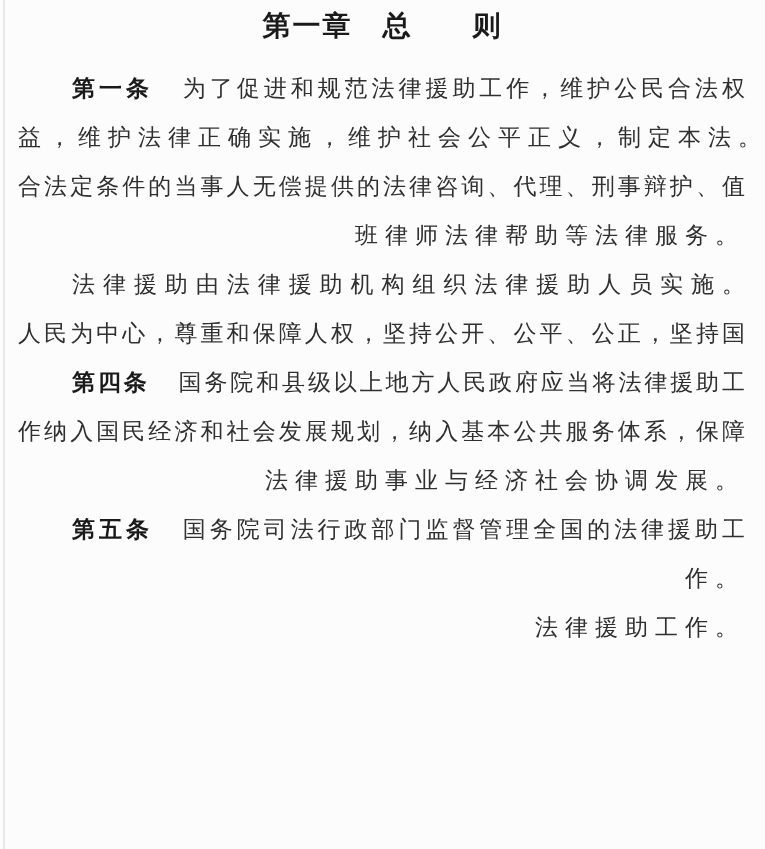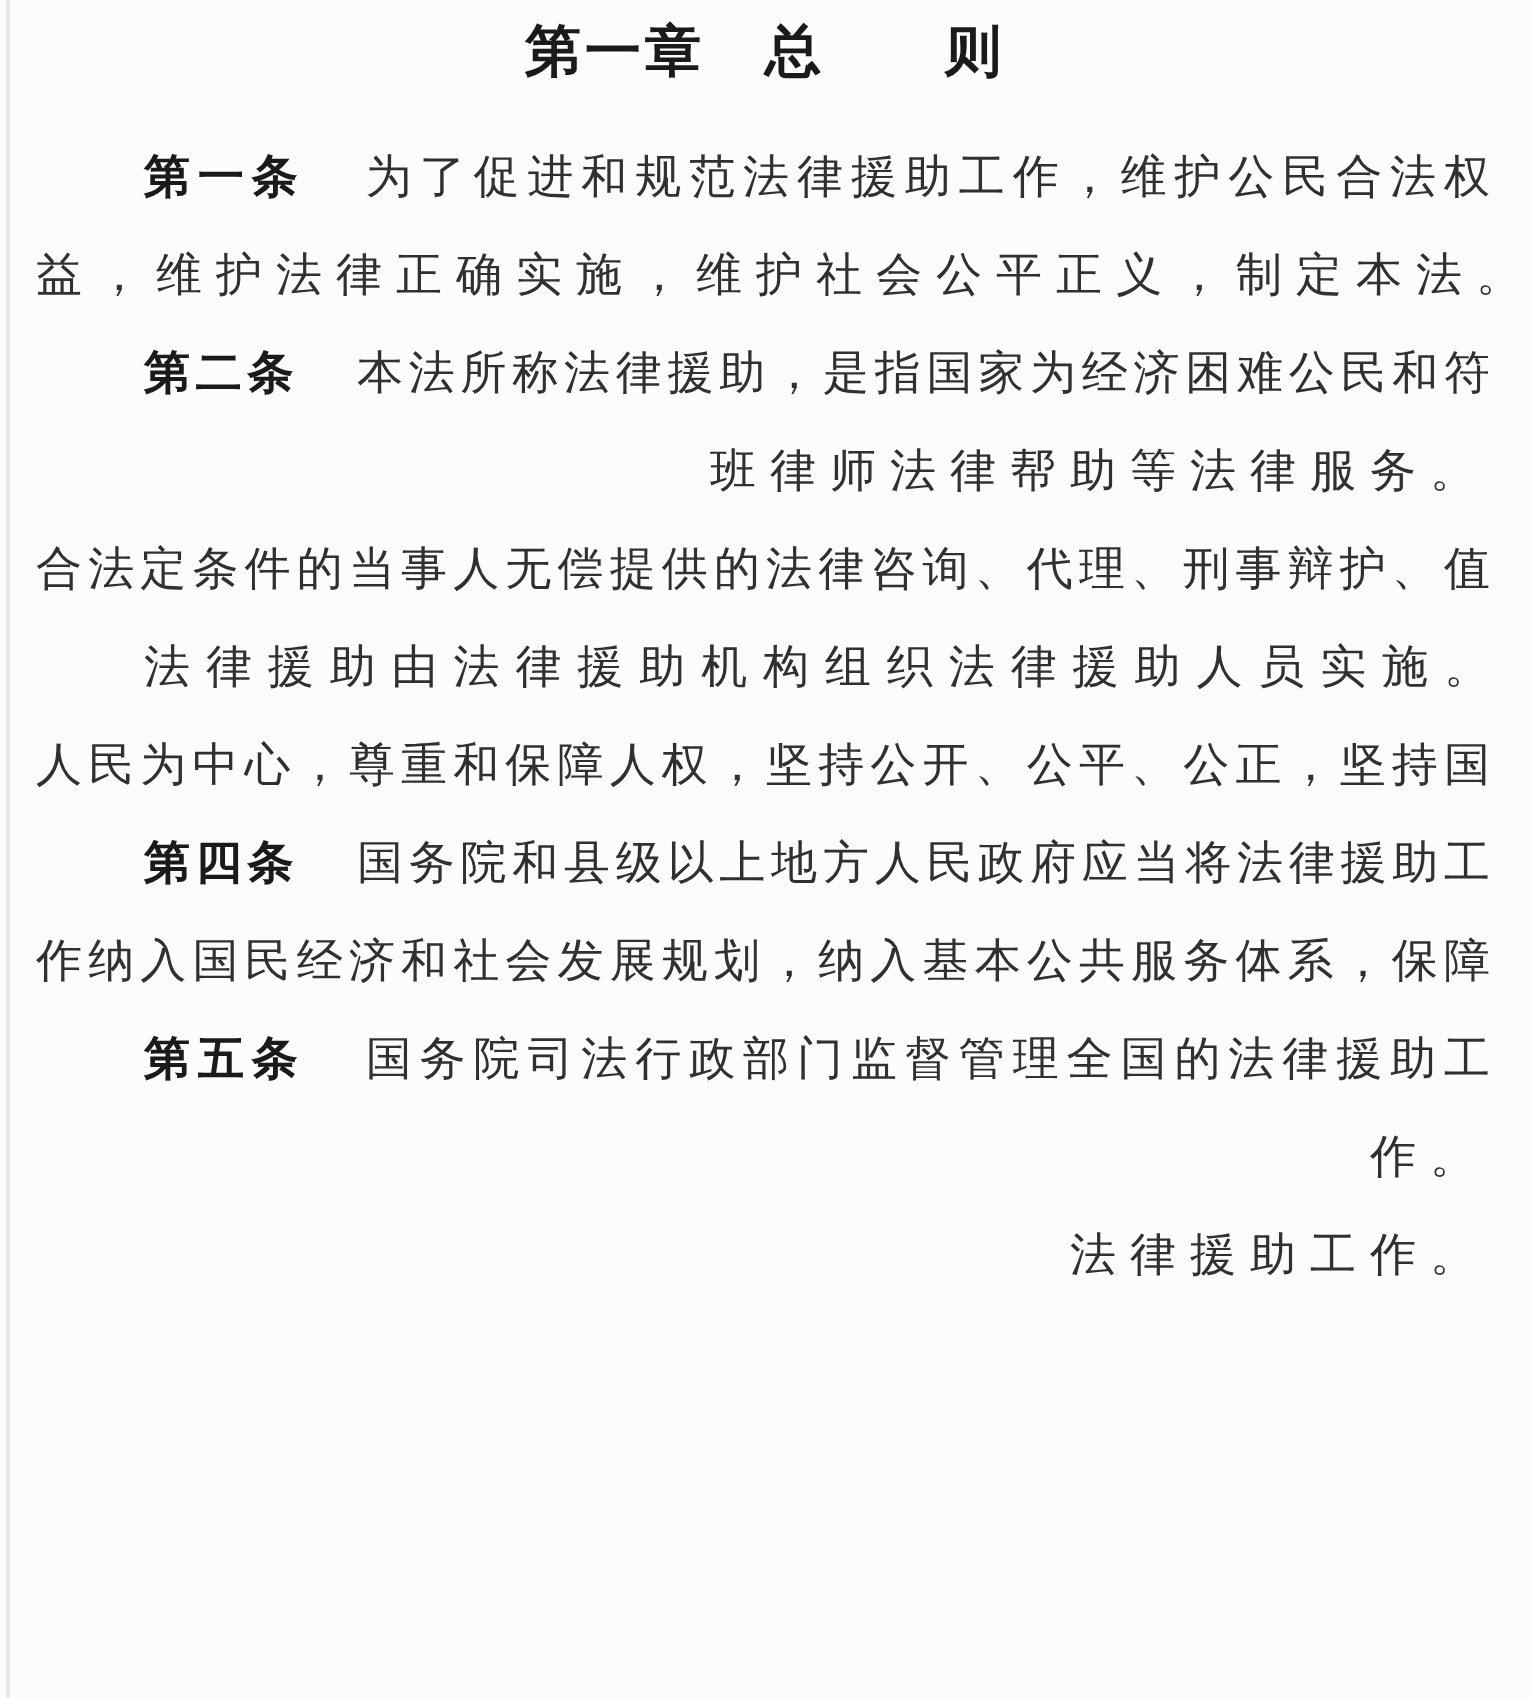"第二条 本法所称法律援助，是指国家为经济困难公民和符" div.line { html: <div><span>第二条</span><span></span><span>本法所称法律援助，是指国家为经济困难公民和符</span></div> -> none }
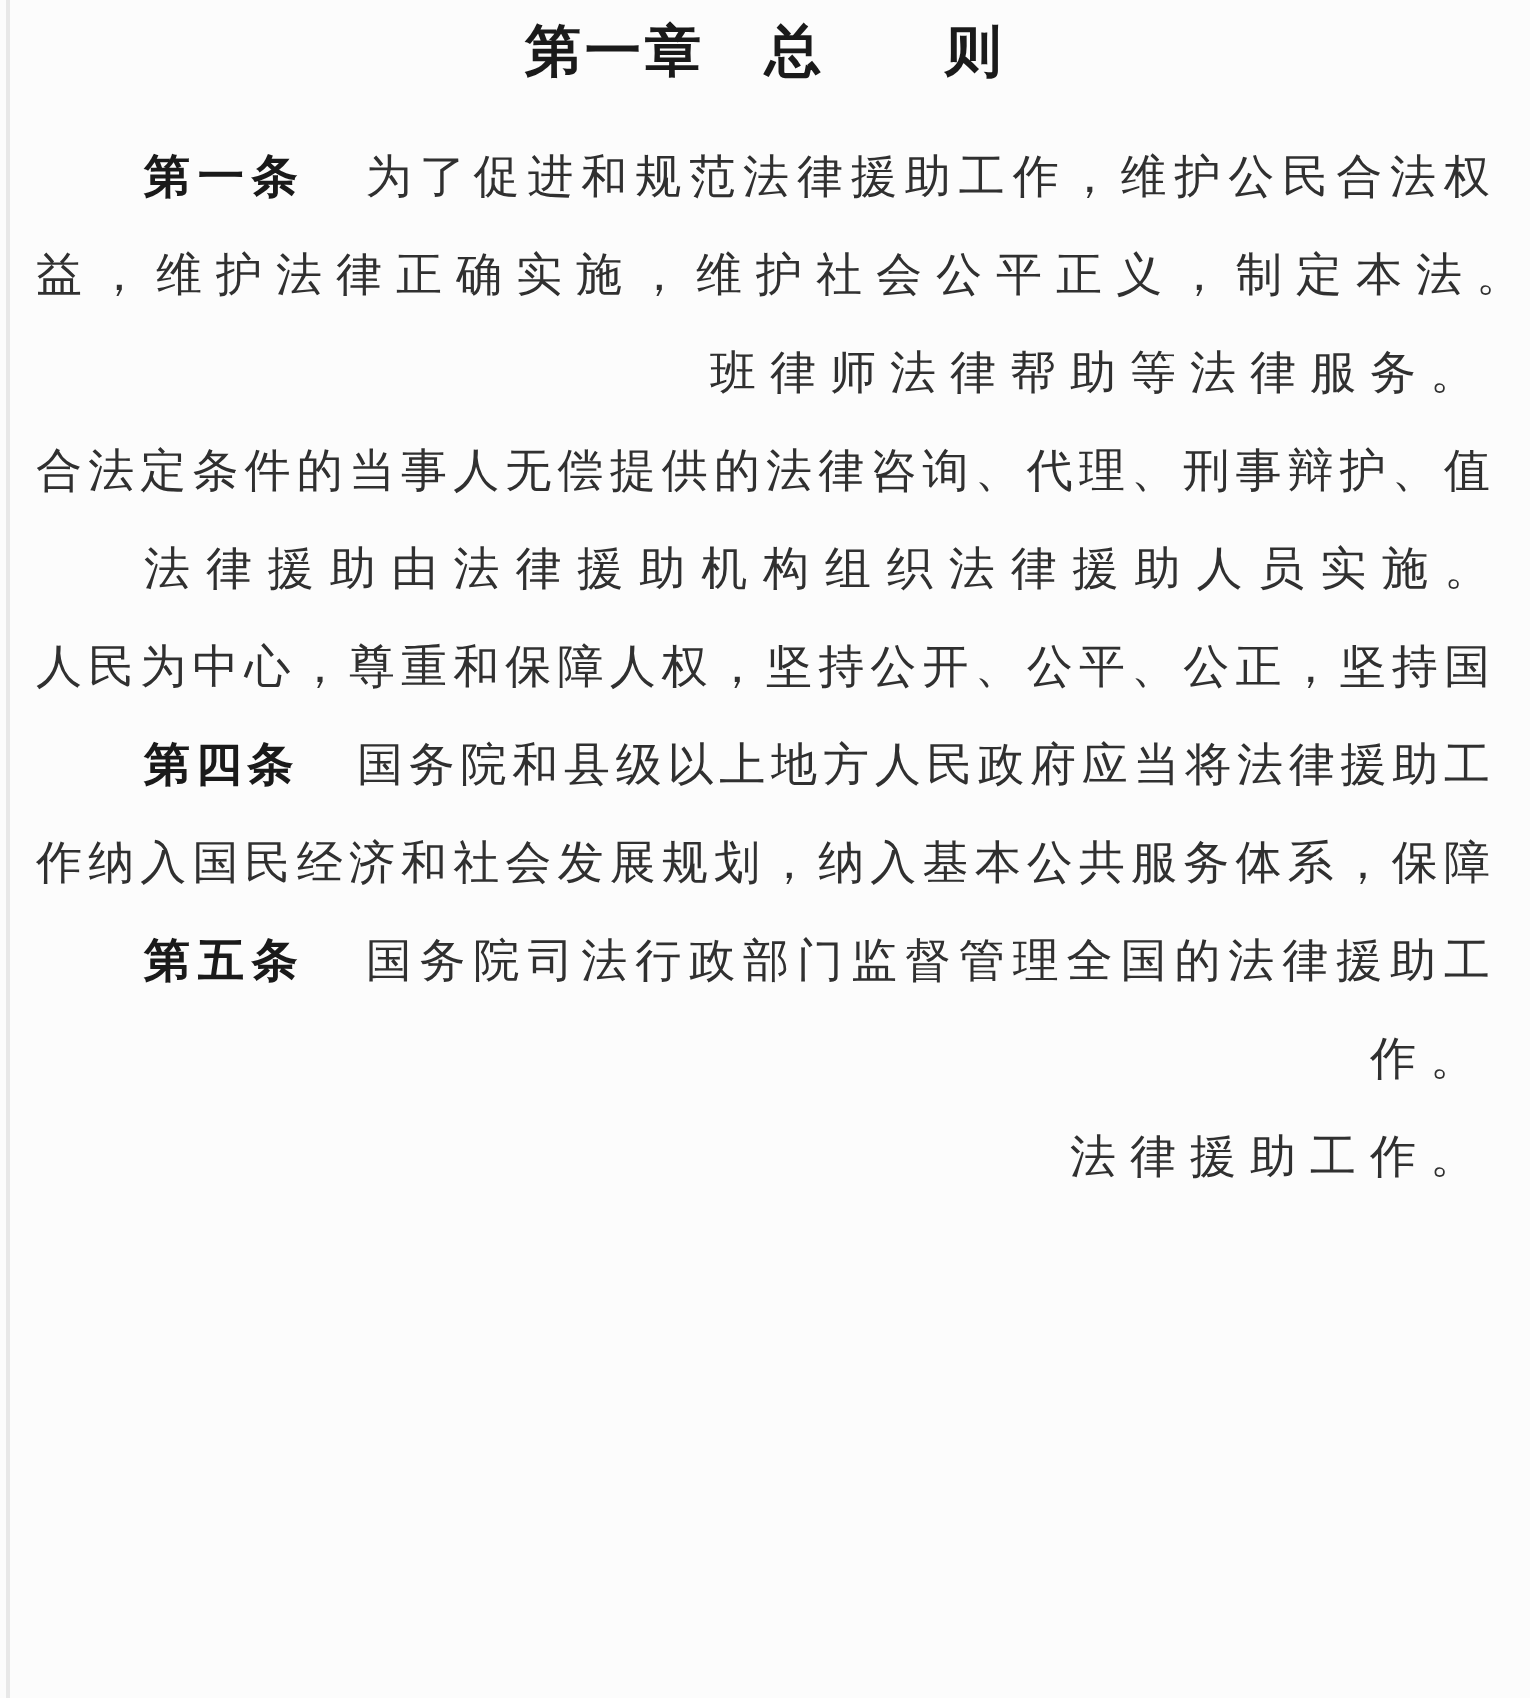"班律师法律帮助等法律服务。" div.line { order: before "合法定条件的当事人无偿提供的法律咨询、代理、刑事辩护、值" -> after "合法定条件的当事人无偿提供的法律咨询、代理、刑事辩护、值" }
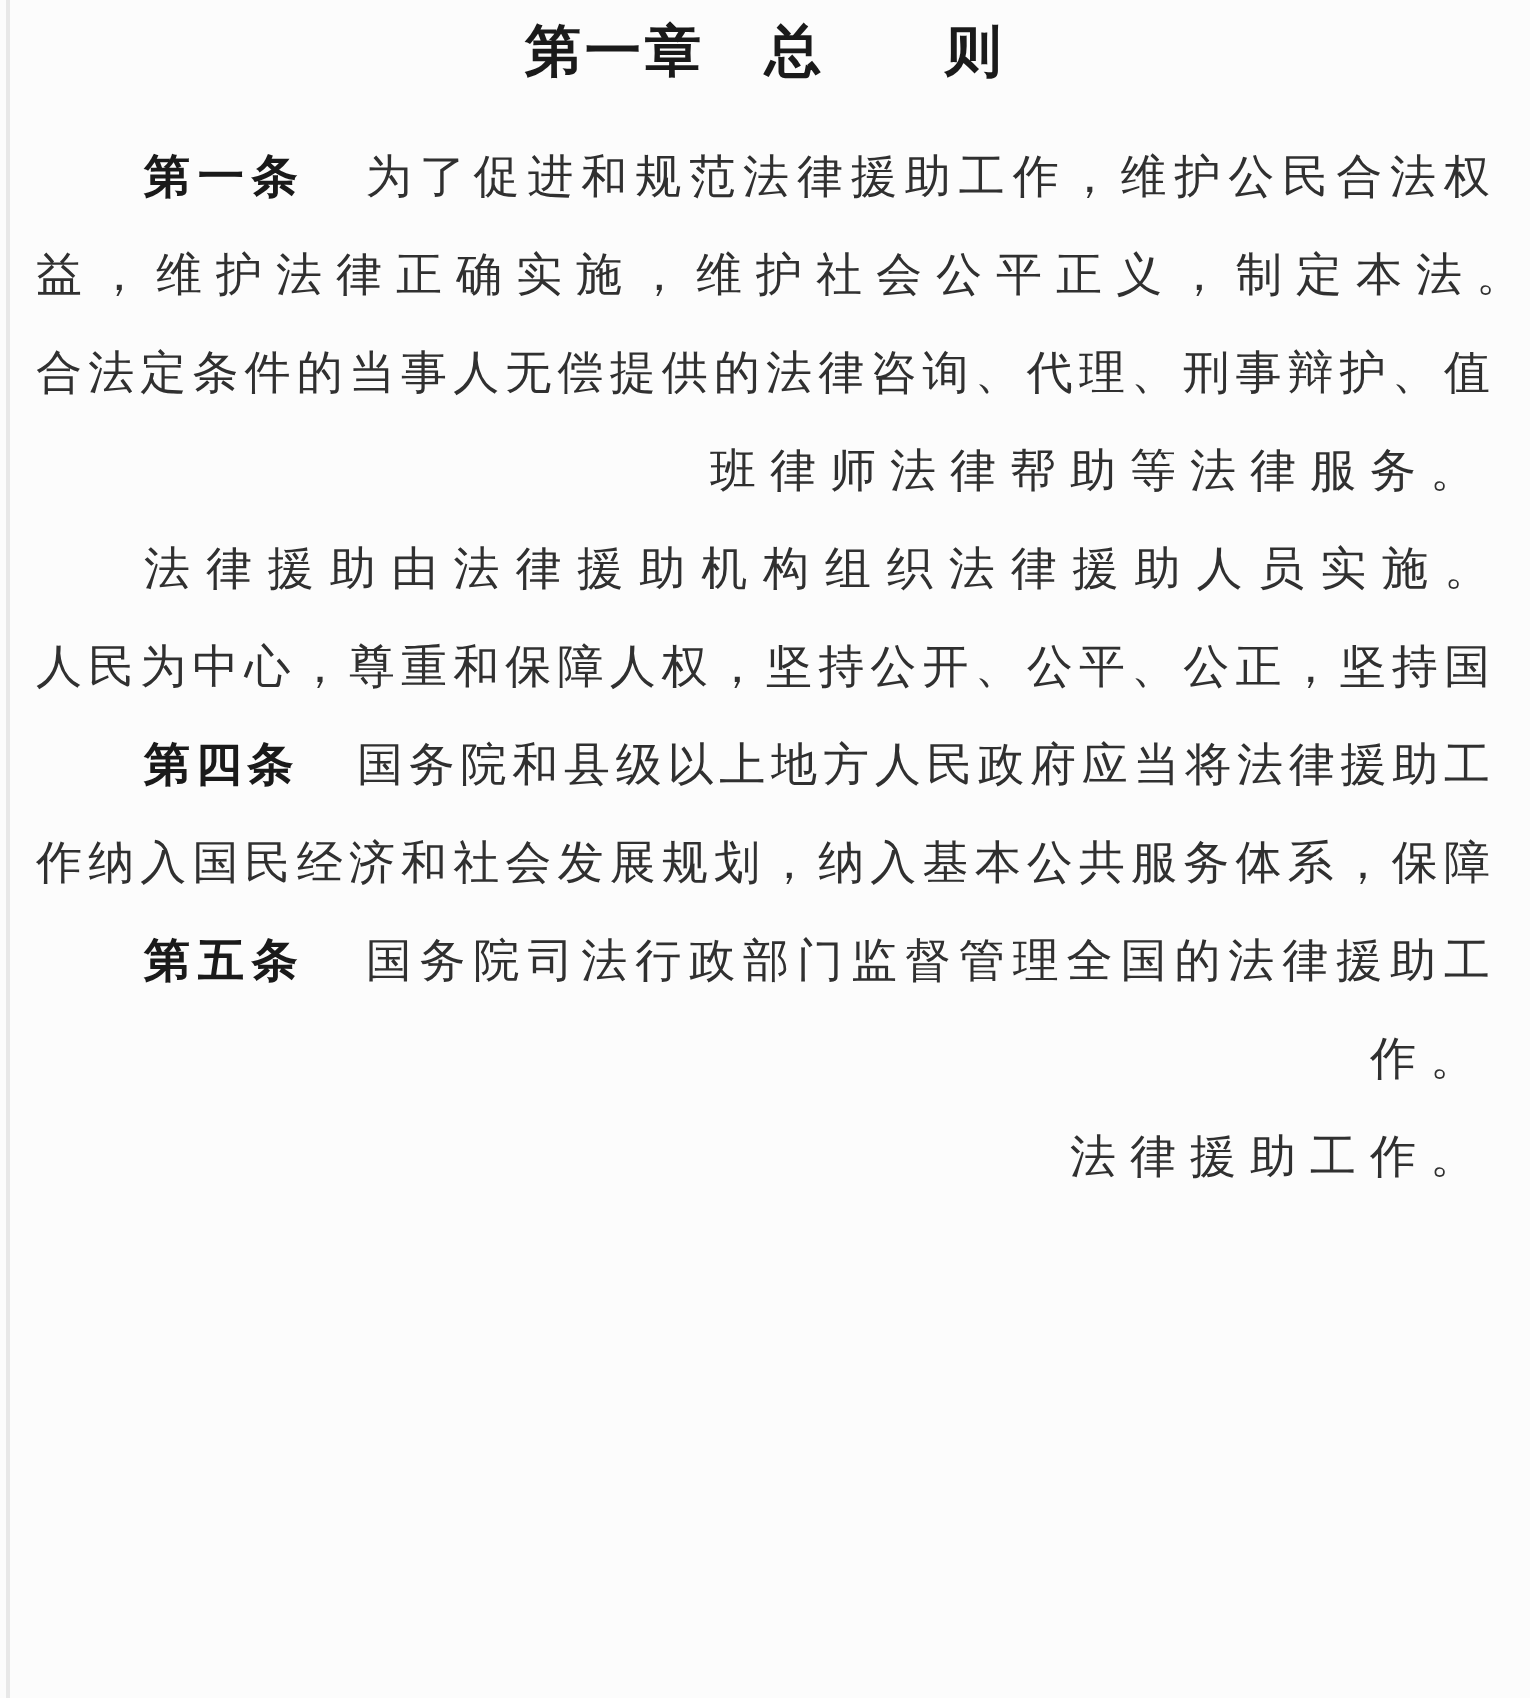"法律援助事业与经济社会协调发展。" div.line { html: none -> <div>法律援助事业与经济社会协调发展。</div> }
